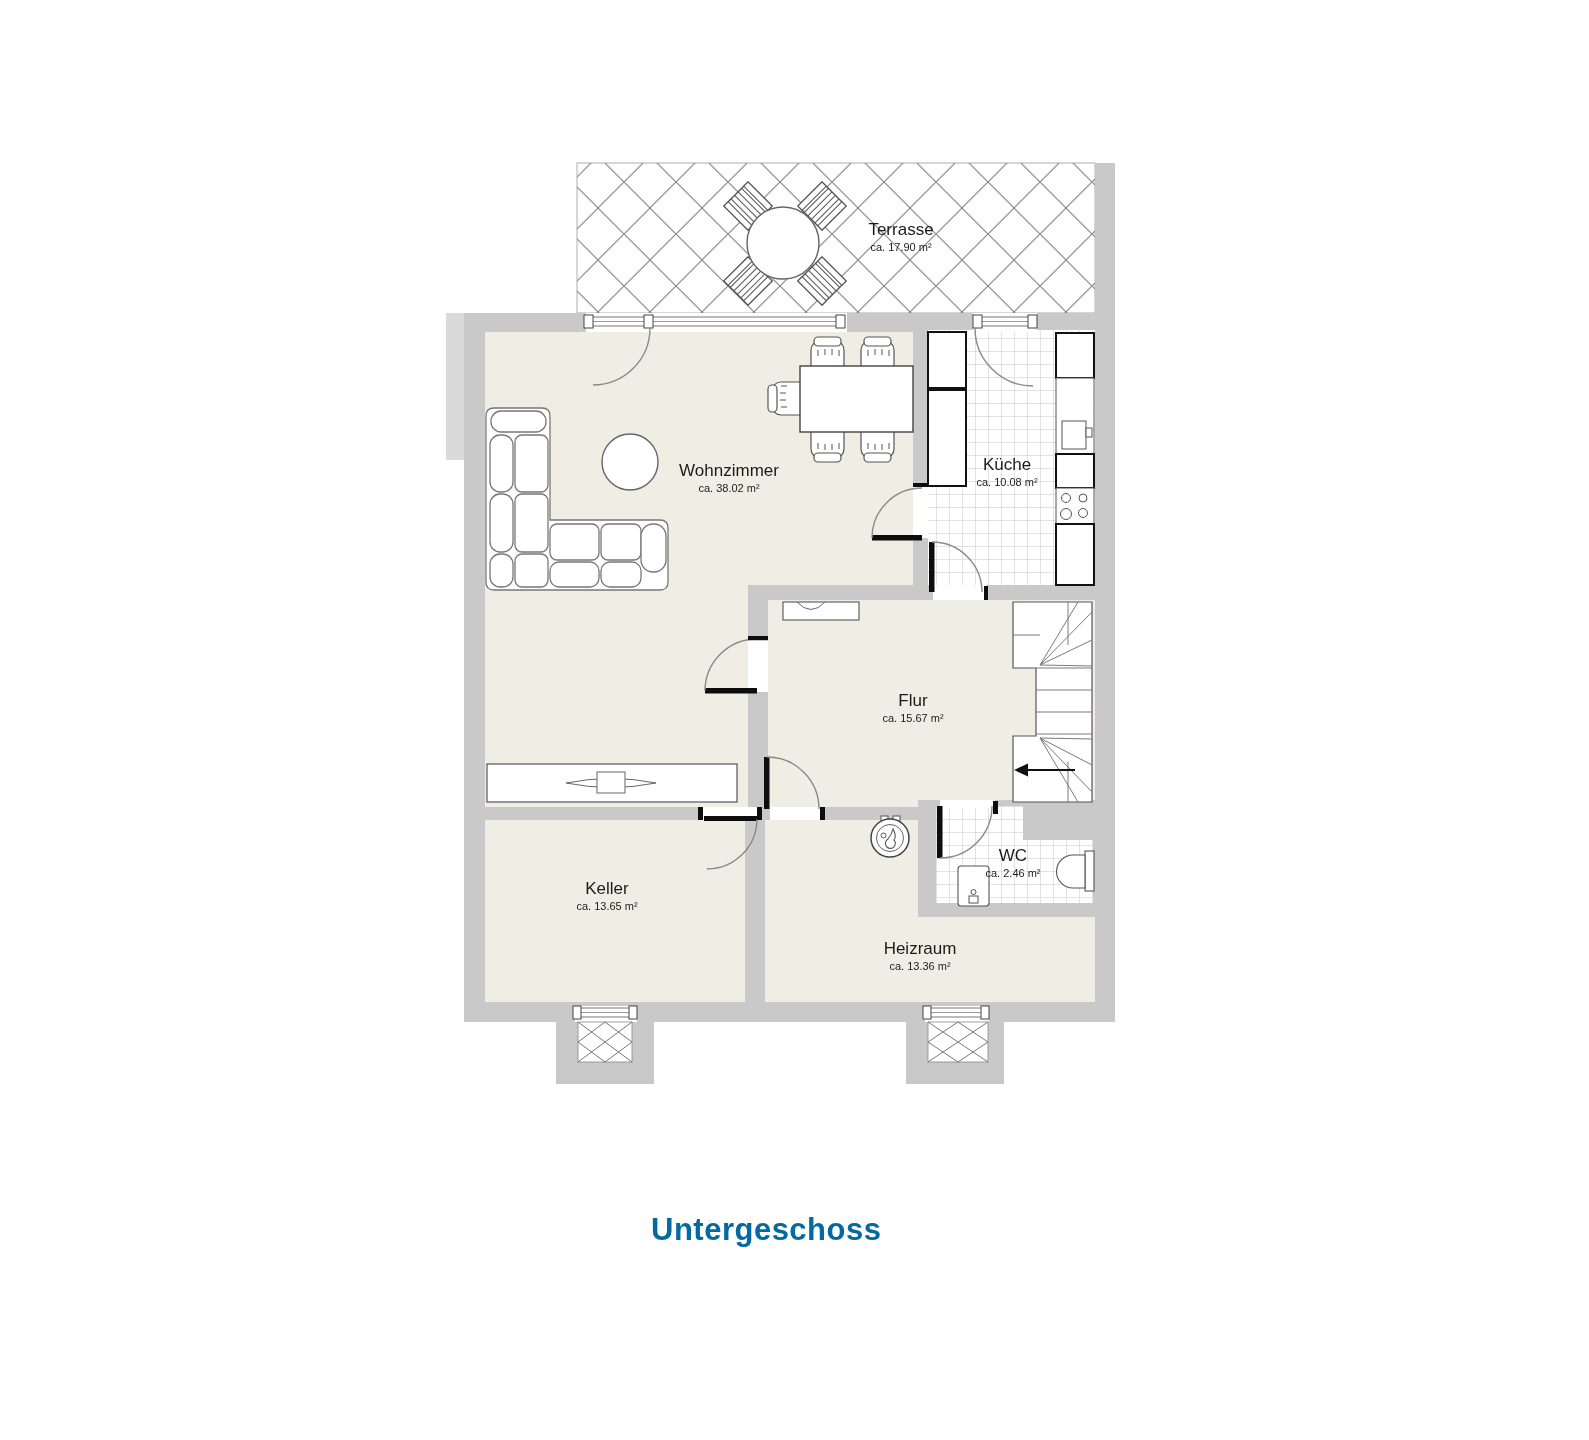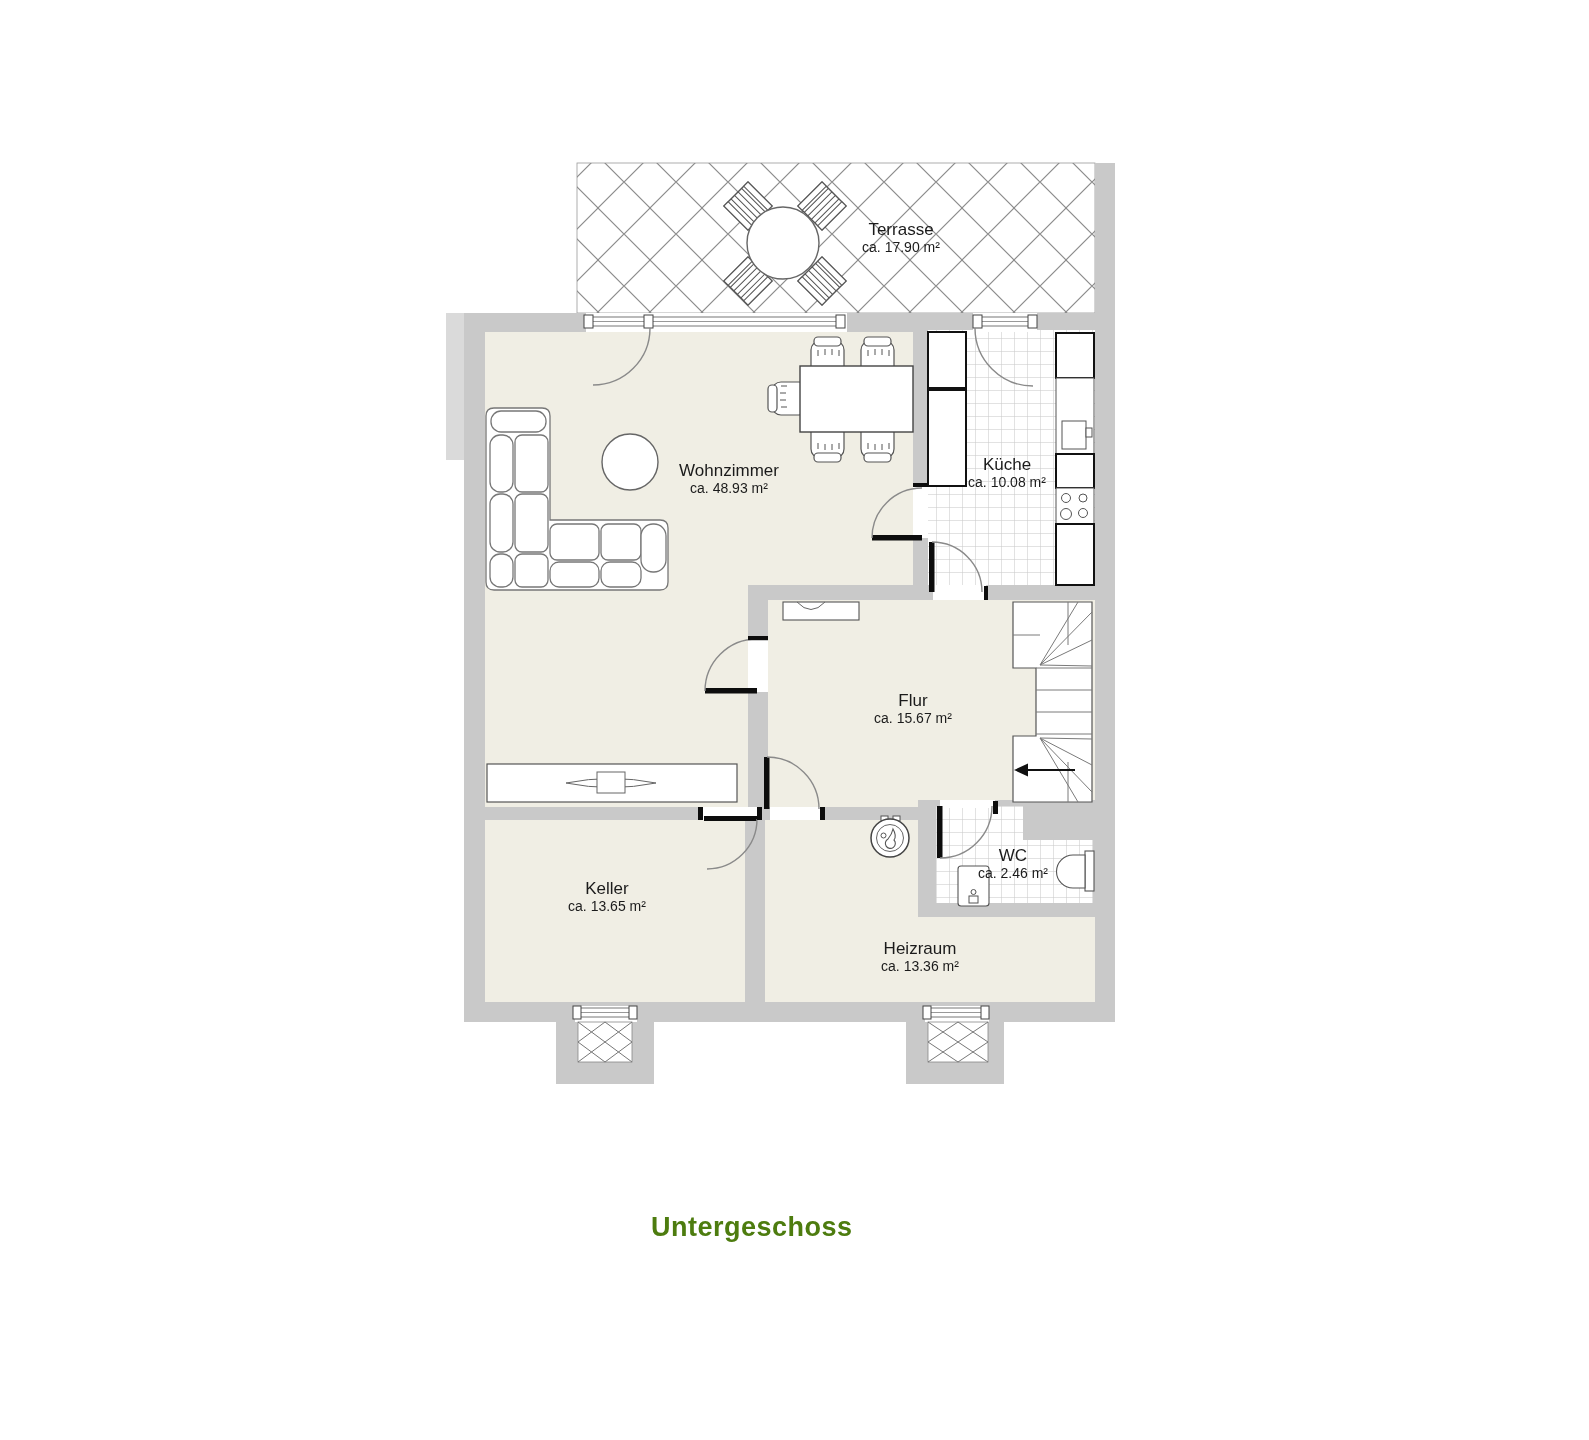"ca. 17.90 m²" .room-label .ar { font-size: 14px -> 11px }
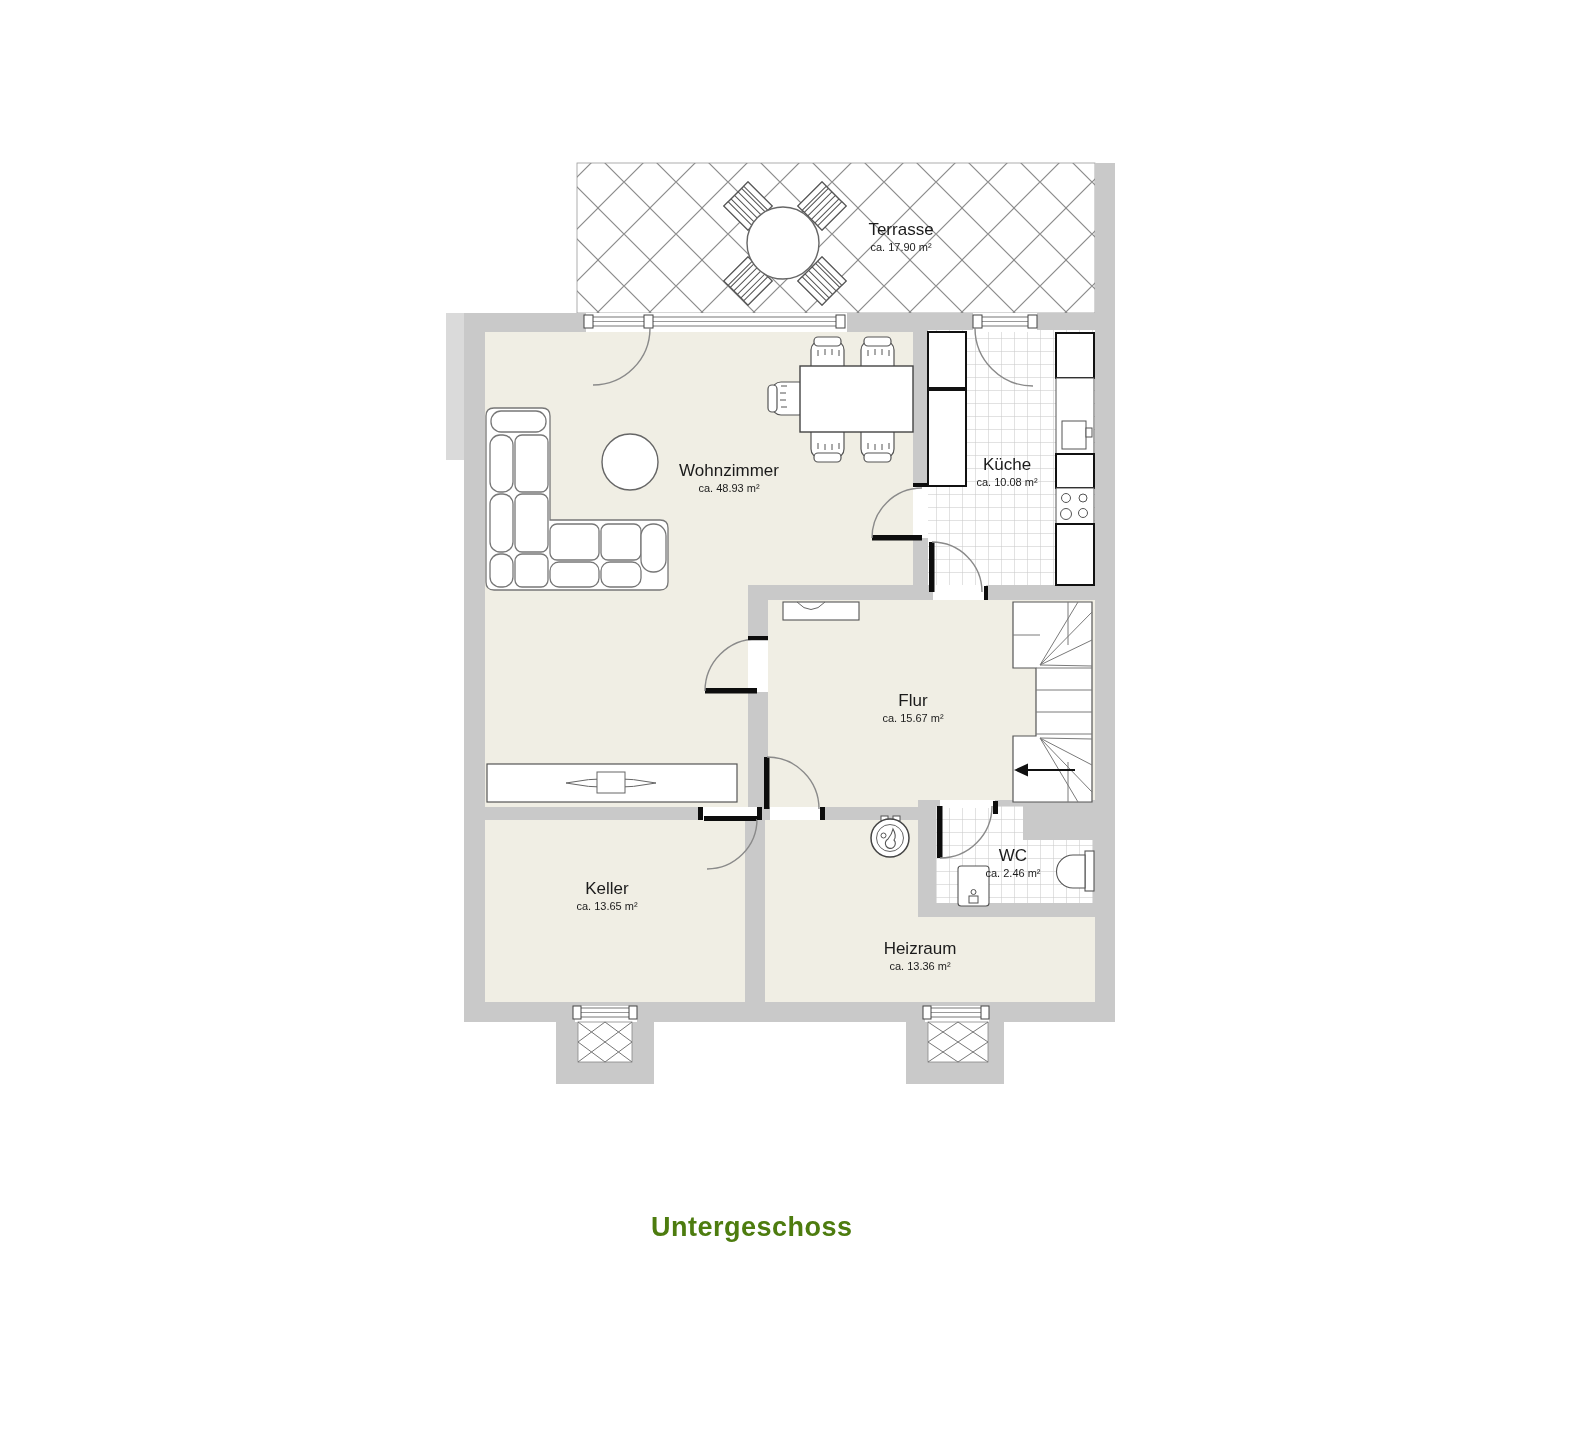"ca. 48.93 m²" span.ar { text: 48.93 -> 38.02 }
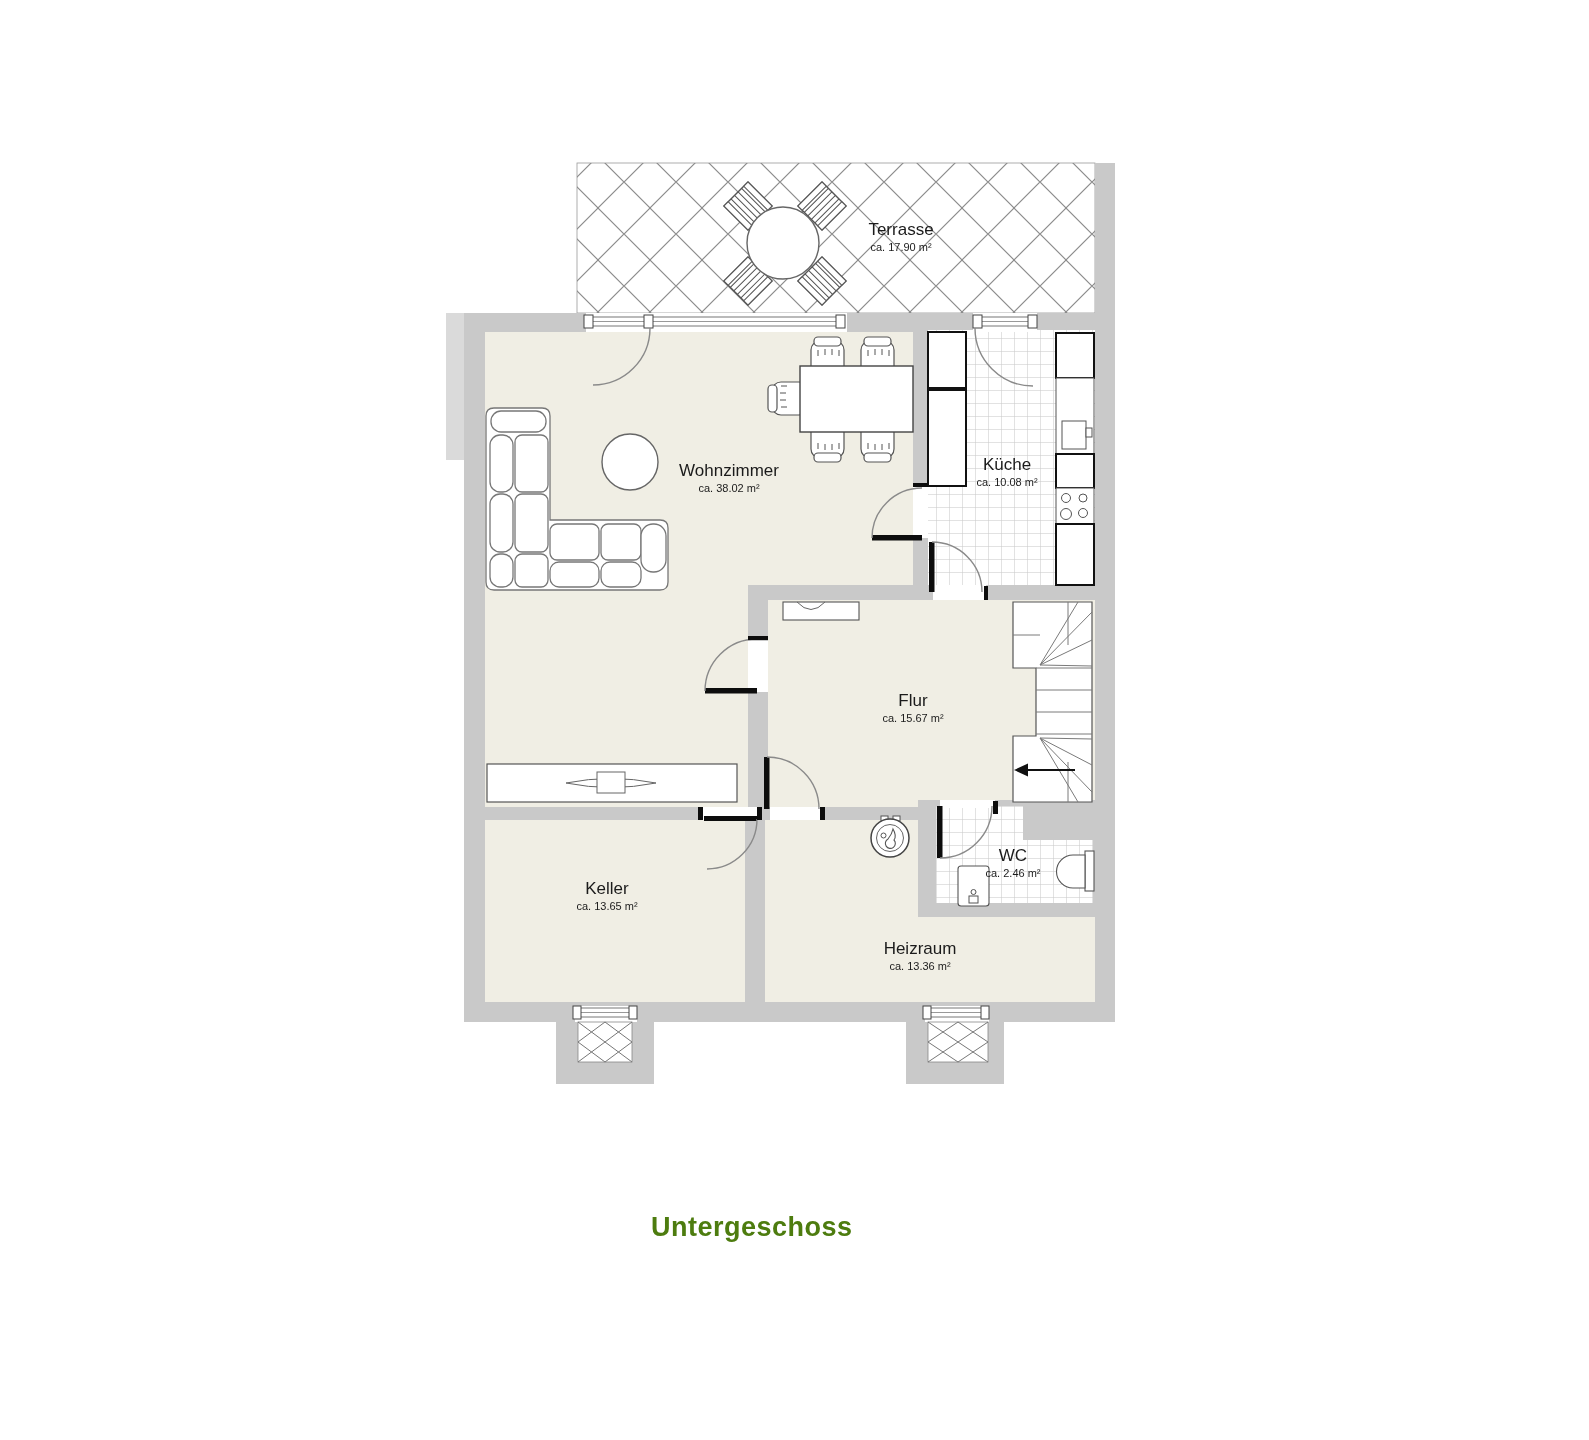"Untergeschoss" .plan-title { color: #4d7c0f -> #0369a1; font-size: 27px -> 31px }
